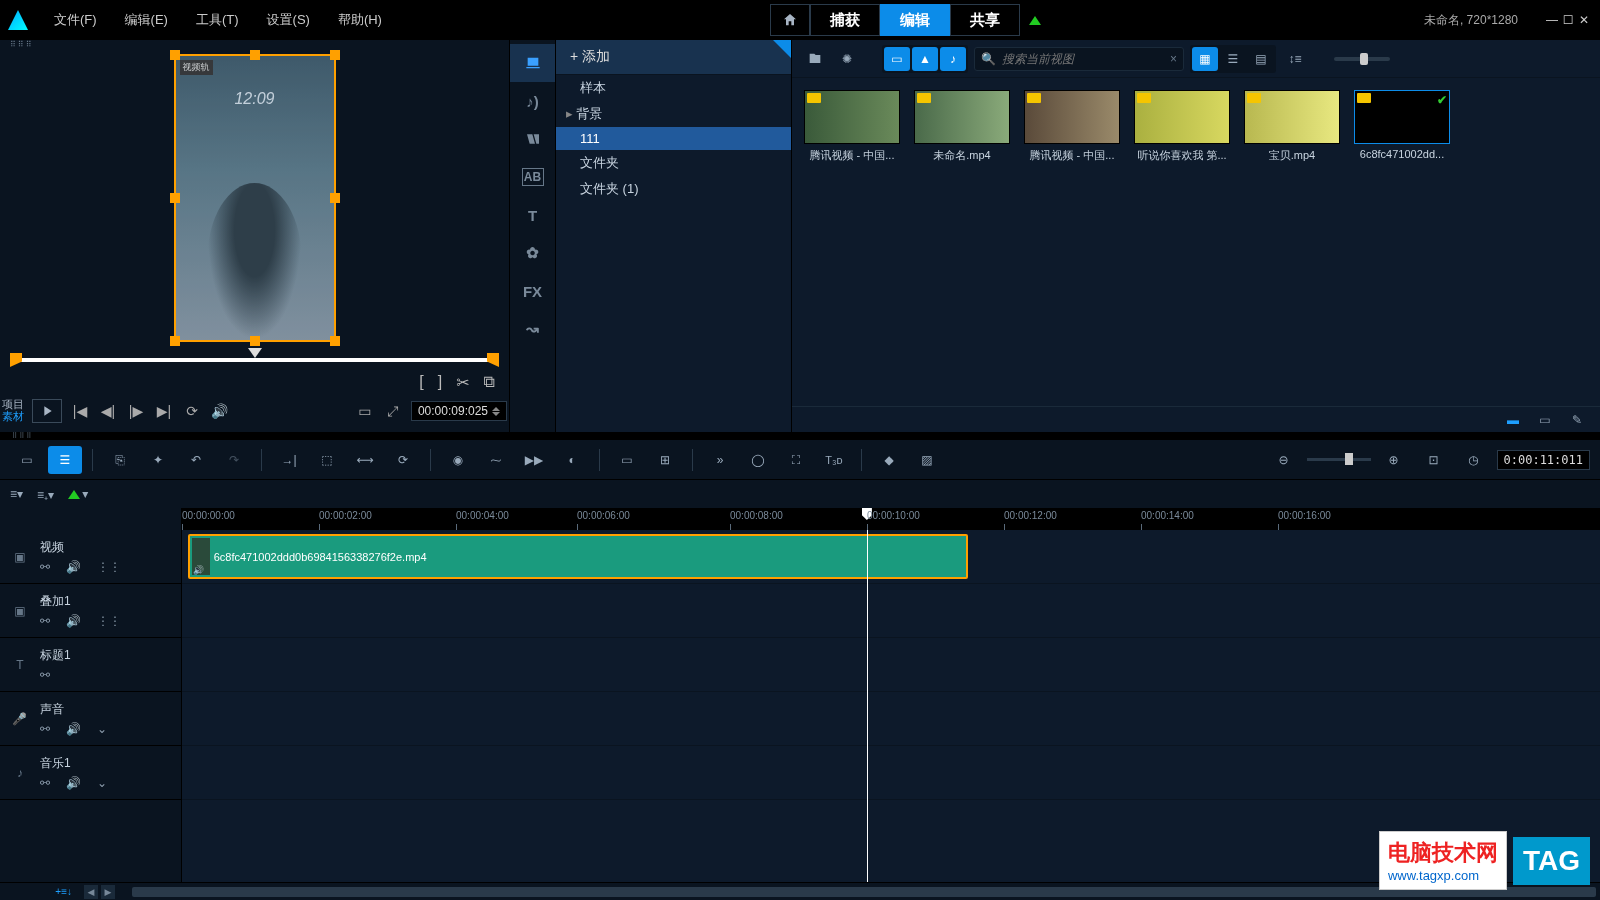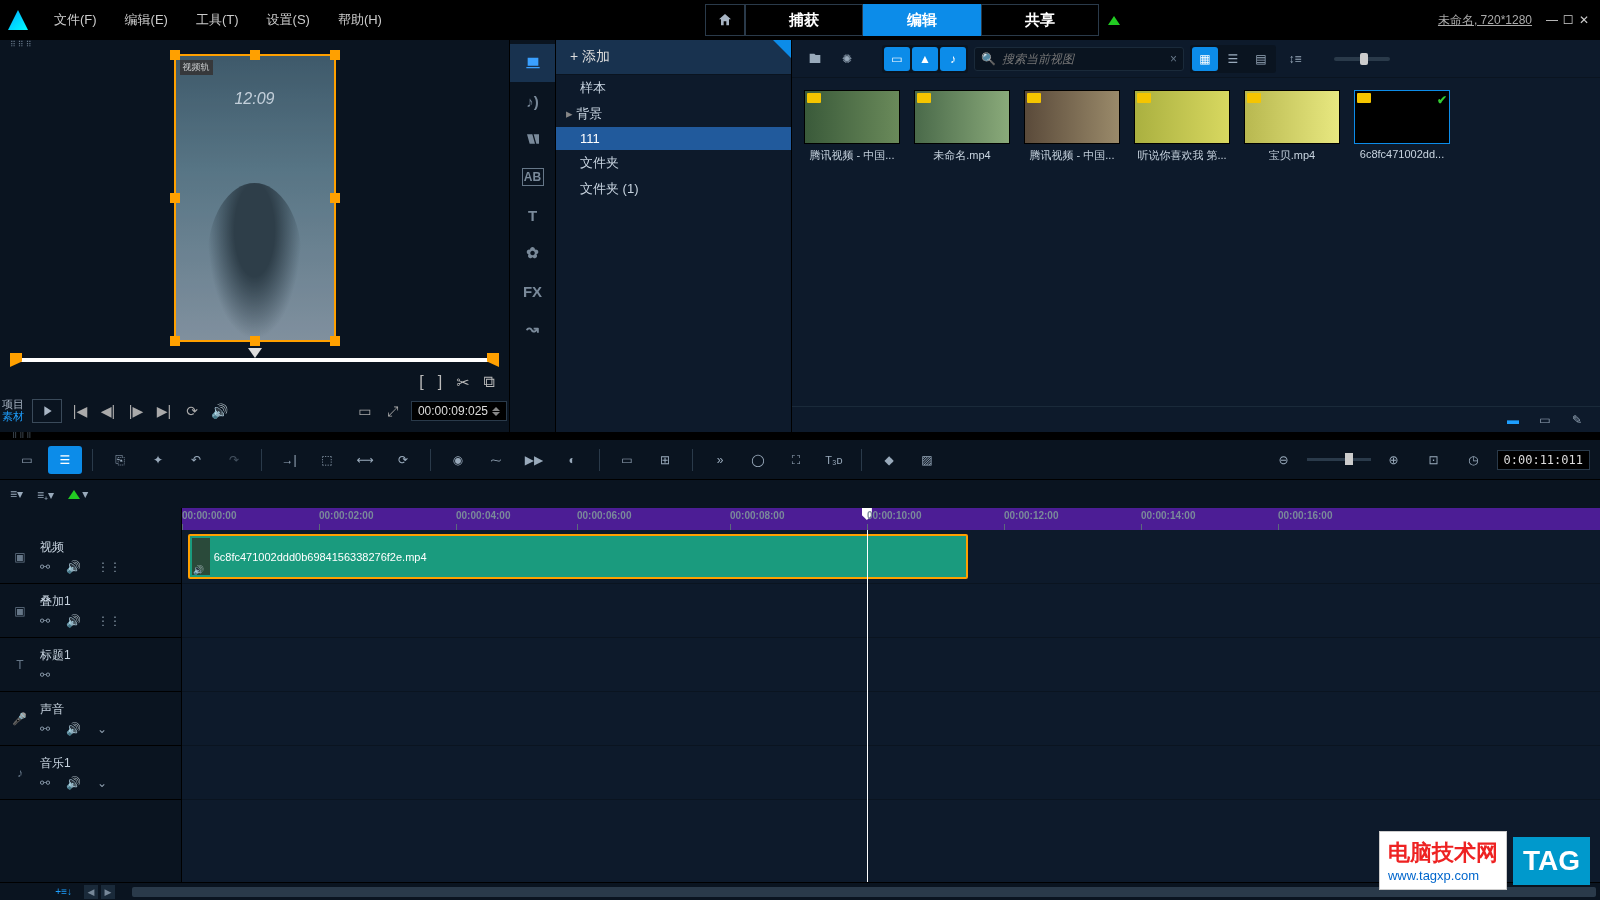"捕获" .top-tab { width: 118px -> 70px }
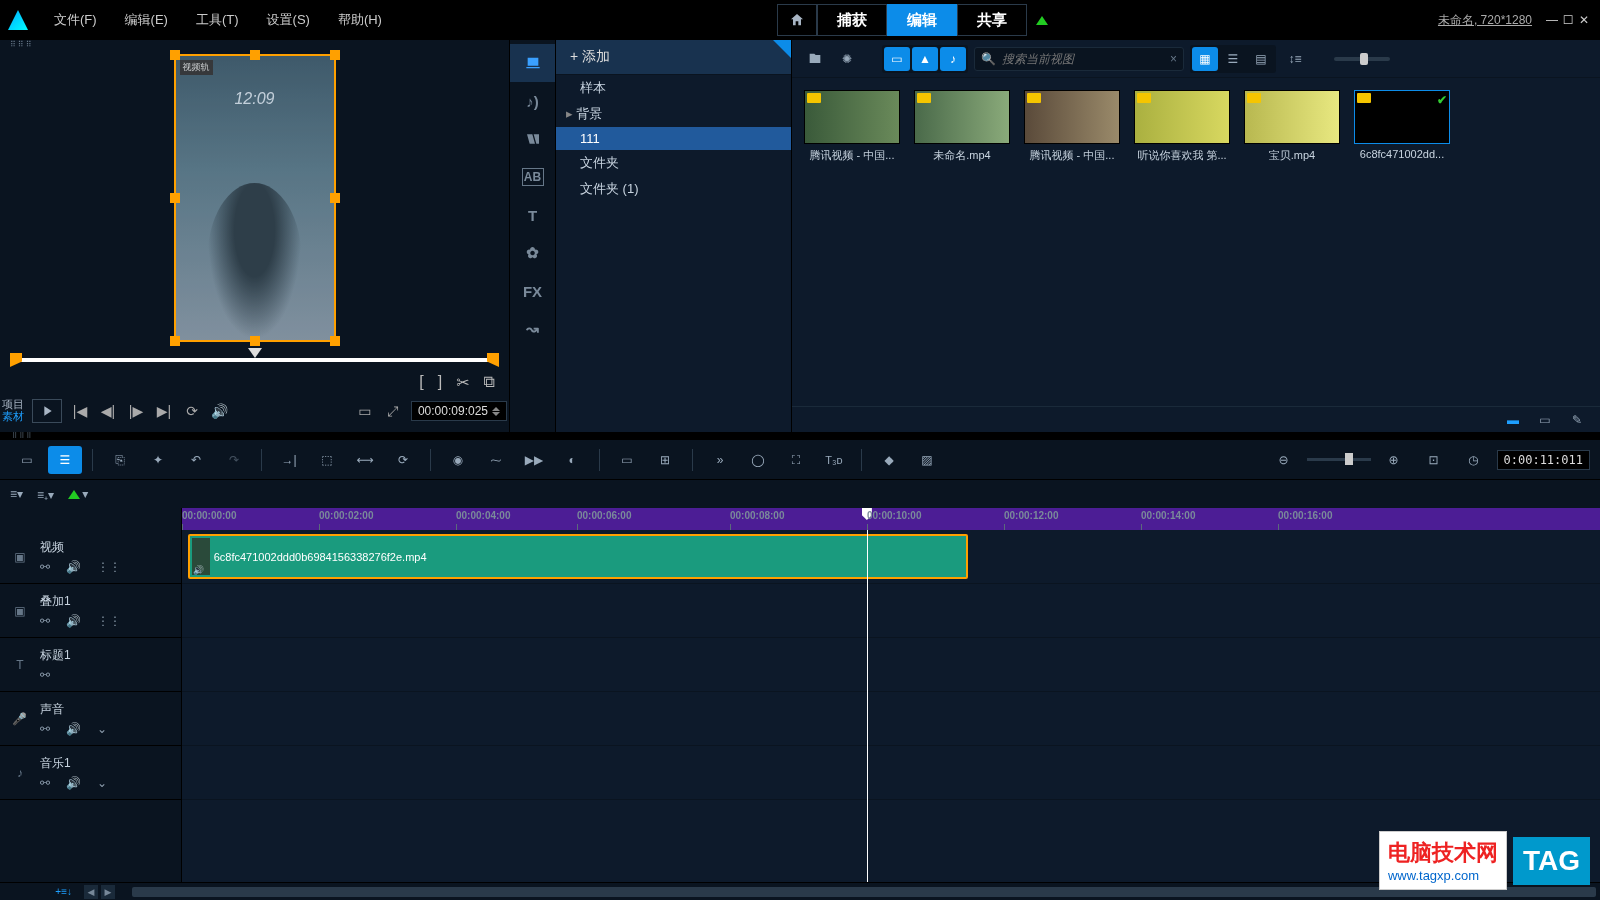"未命名, 720*1280" .project-info { margin-right: 12px -> 26px; text-decoration: underline -> none }
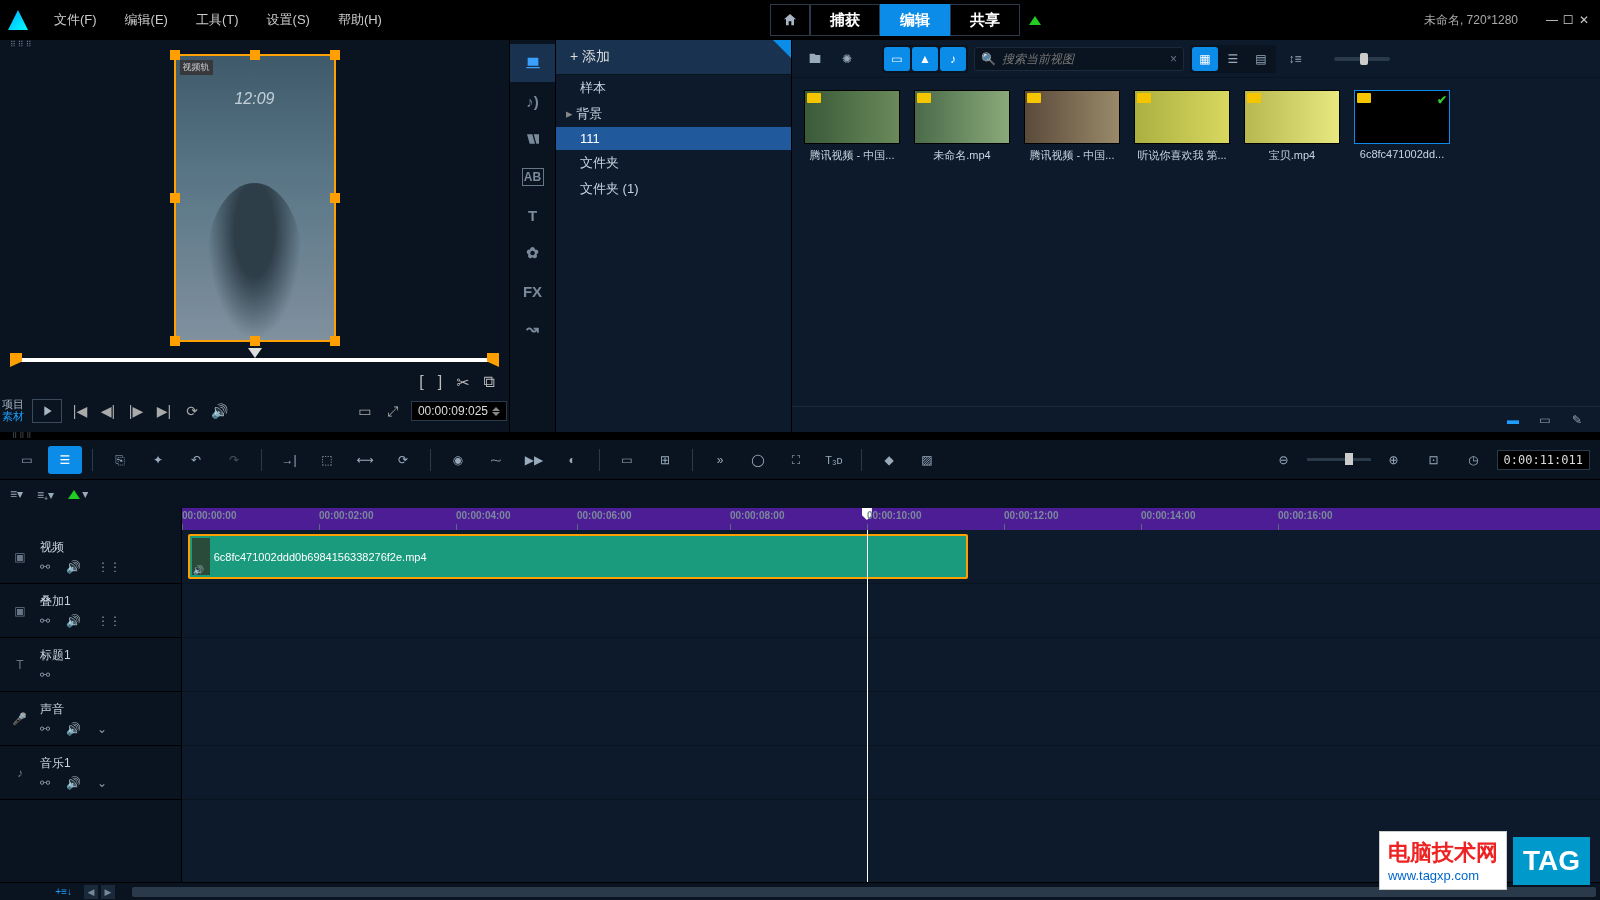"00:00:00:00" .ruler { background: #4c1d95 -> #000000; font-weight: bold -> none }
